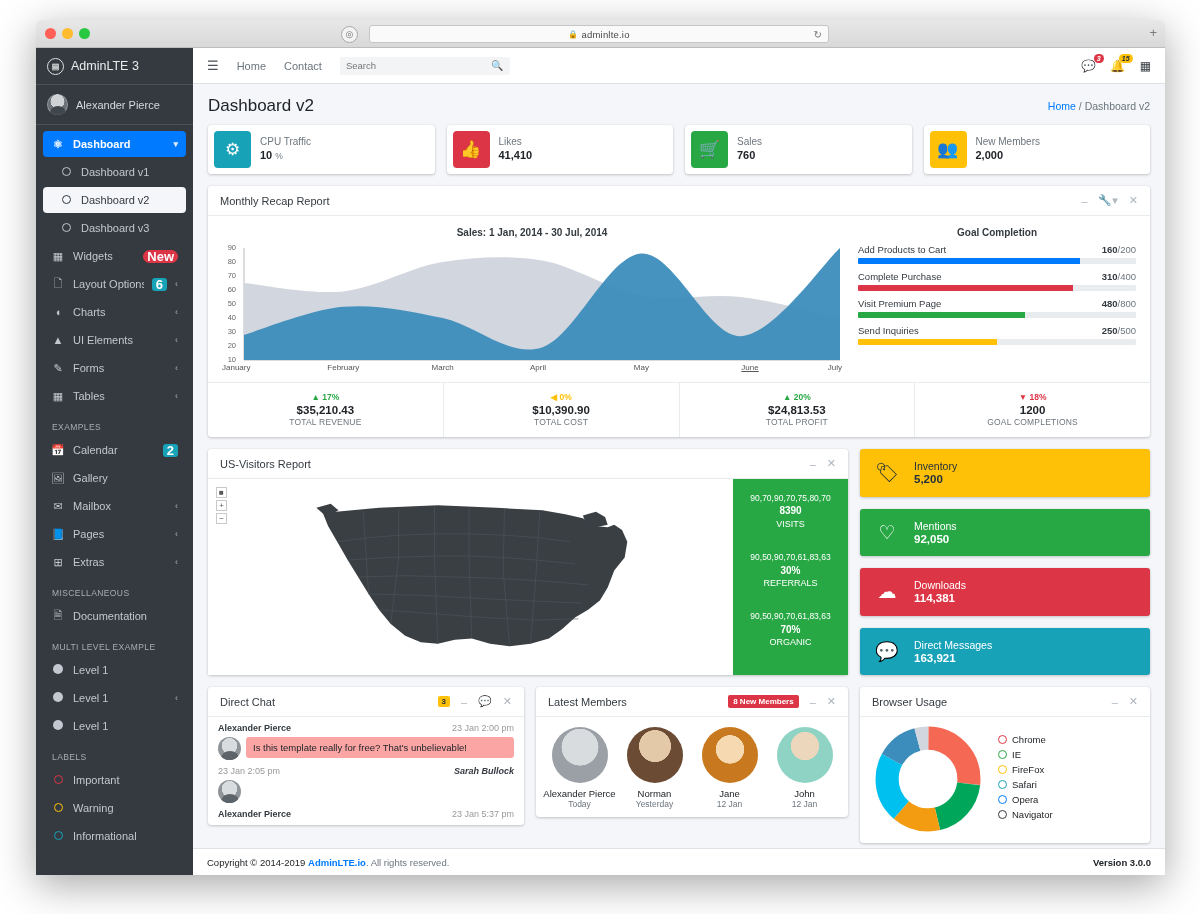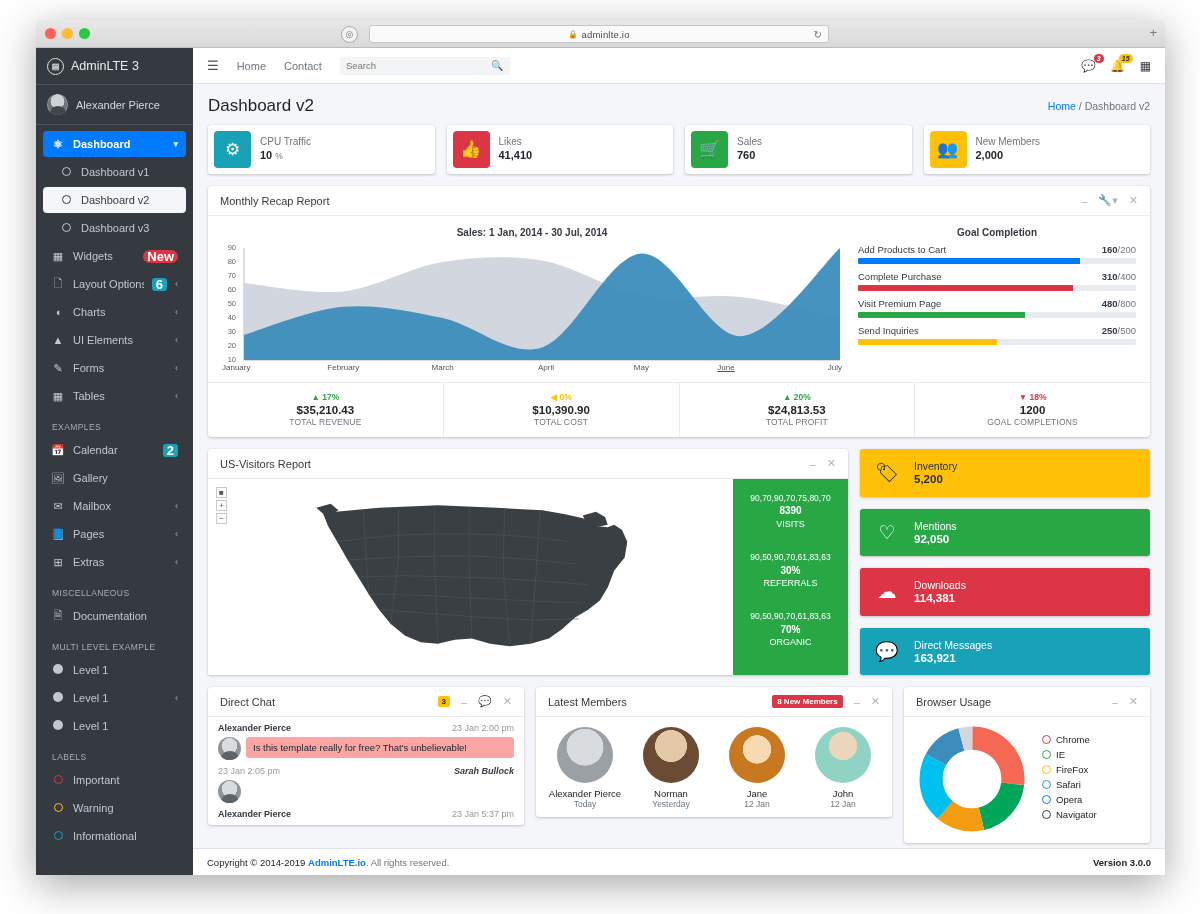"April" div.x-label { left: 324px -> 316px }
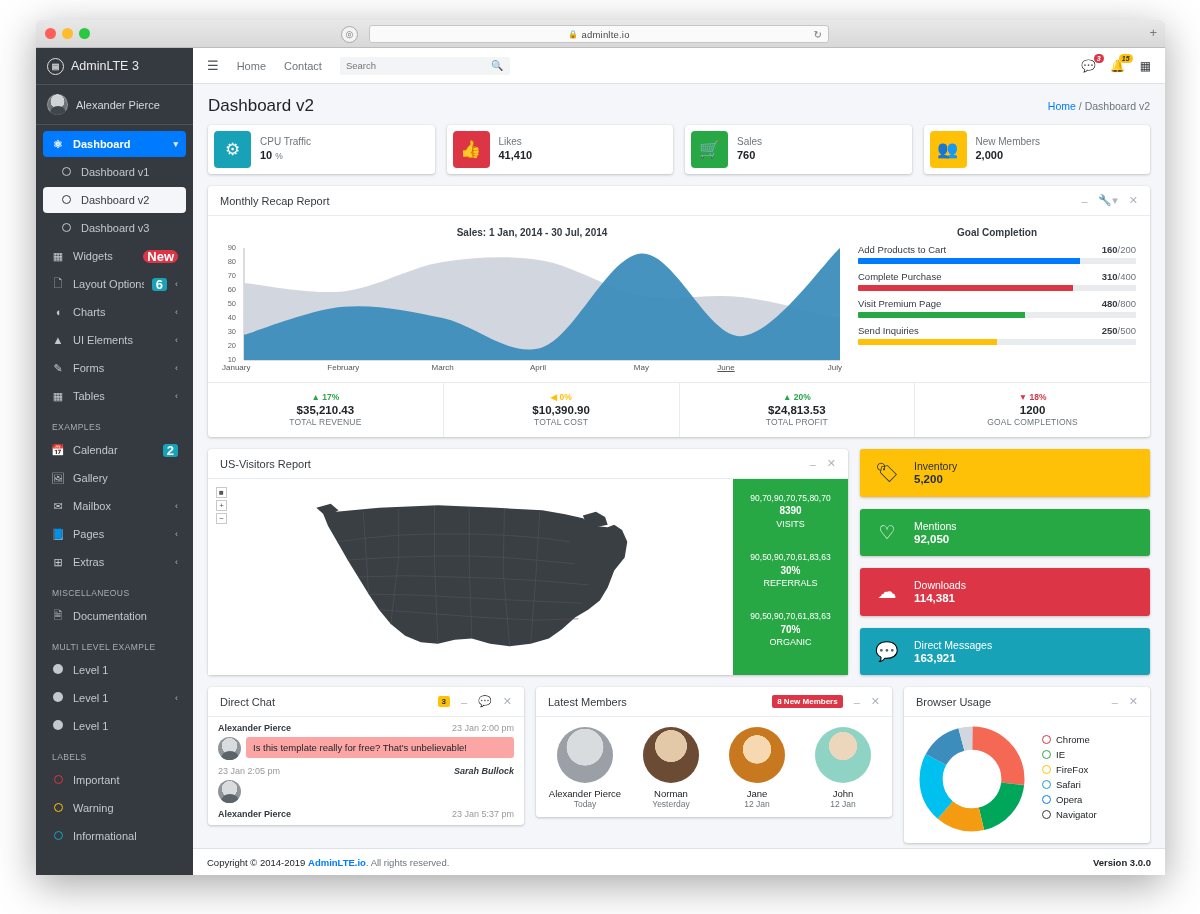"June" div.x-label { left: 504px -> 528px }
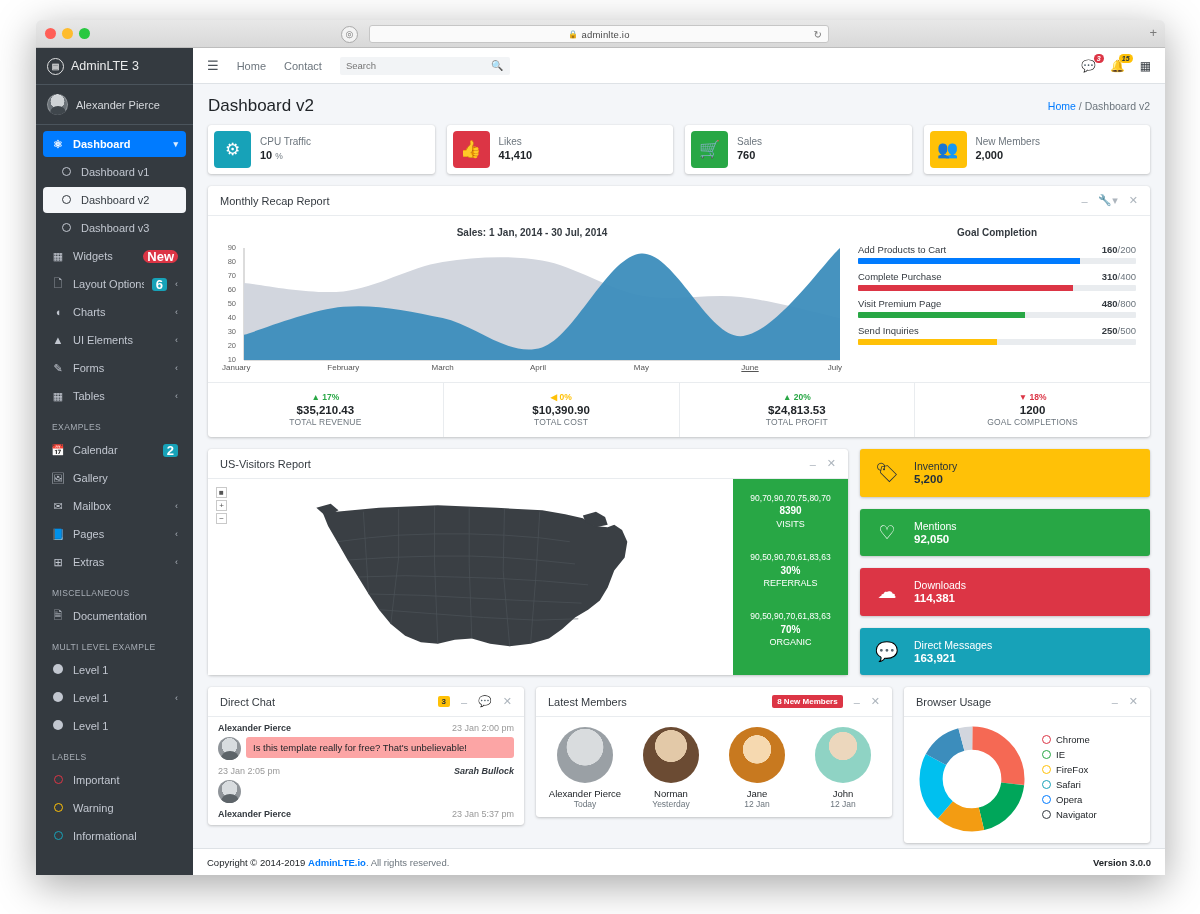"Latest Members" #members-card { width: 356px -> 312px }
